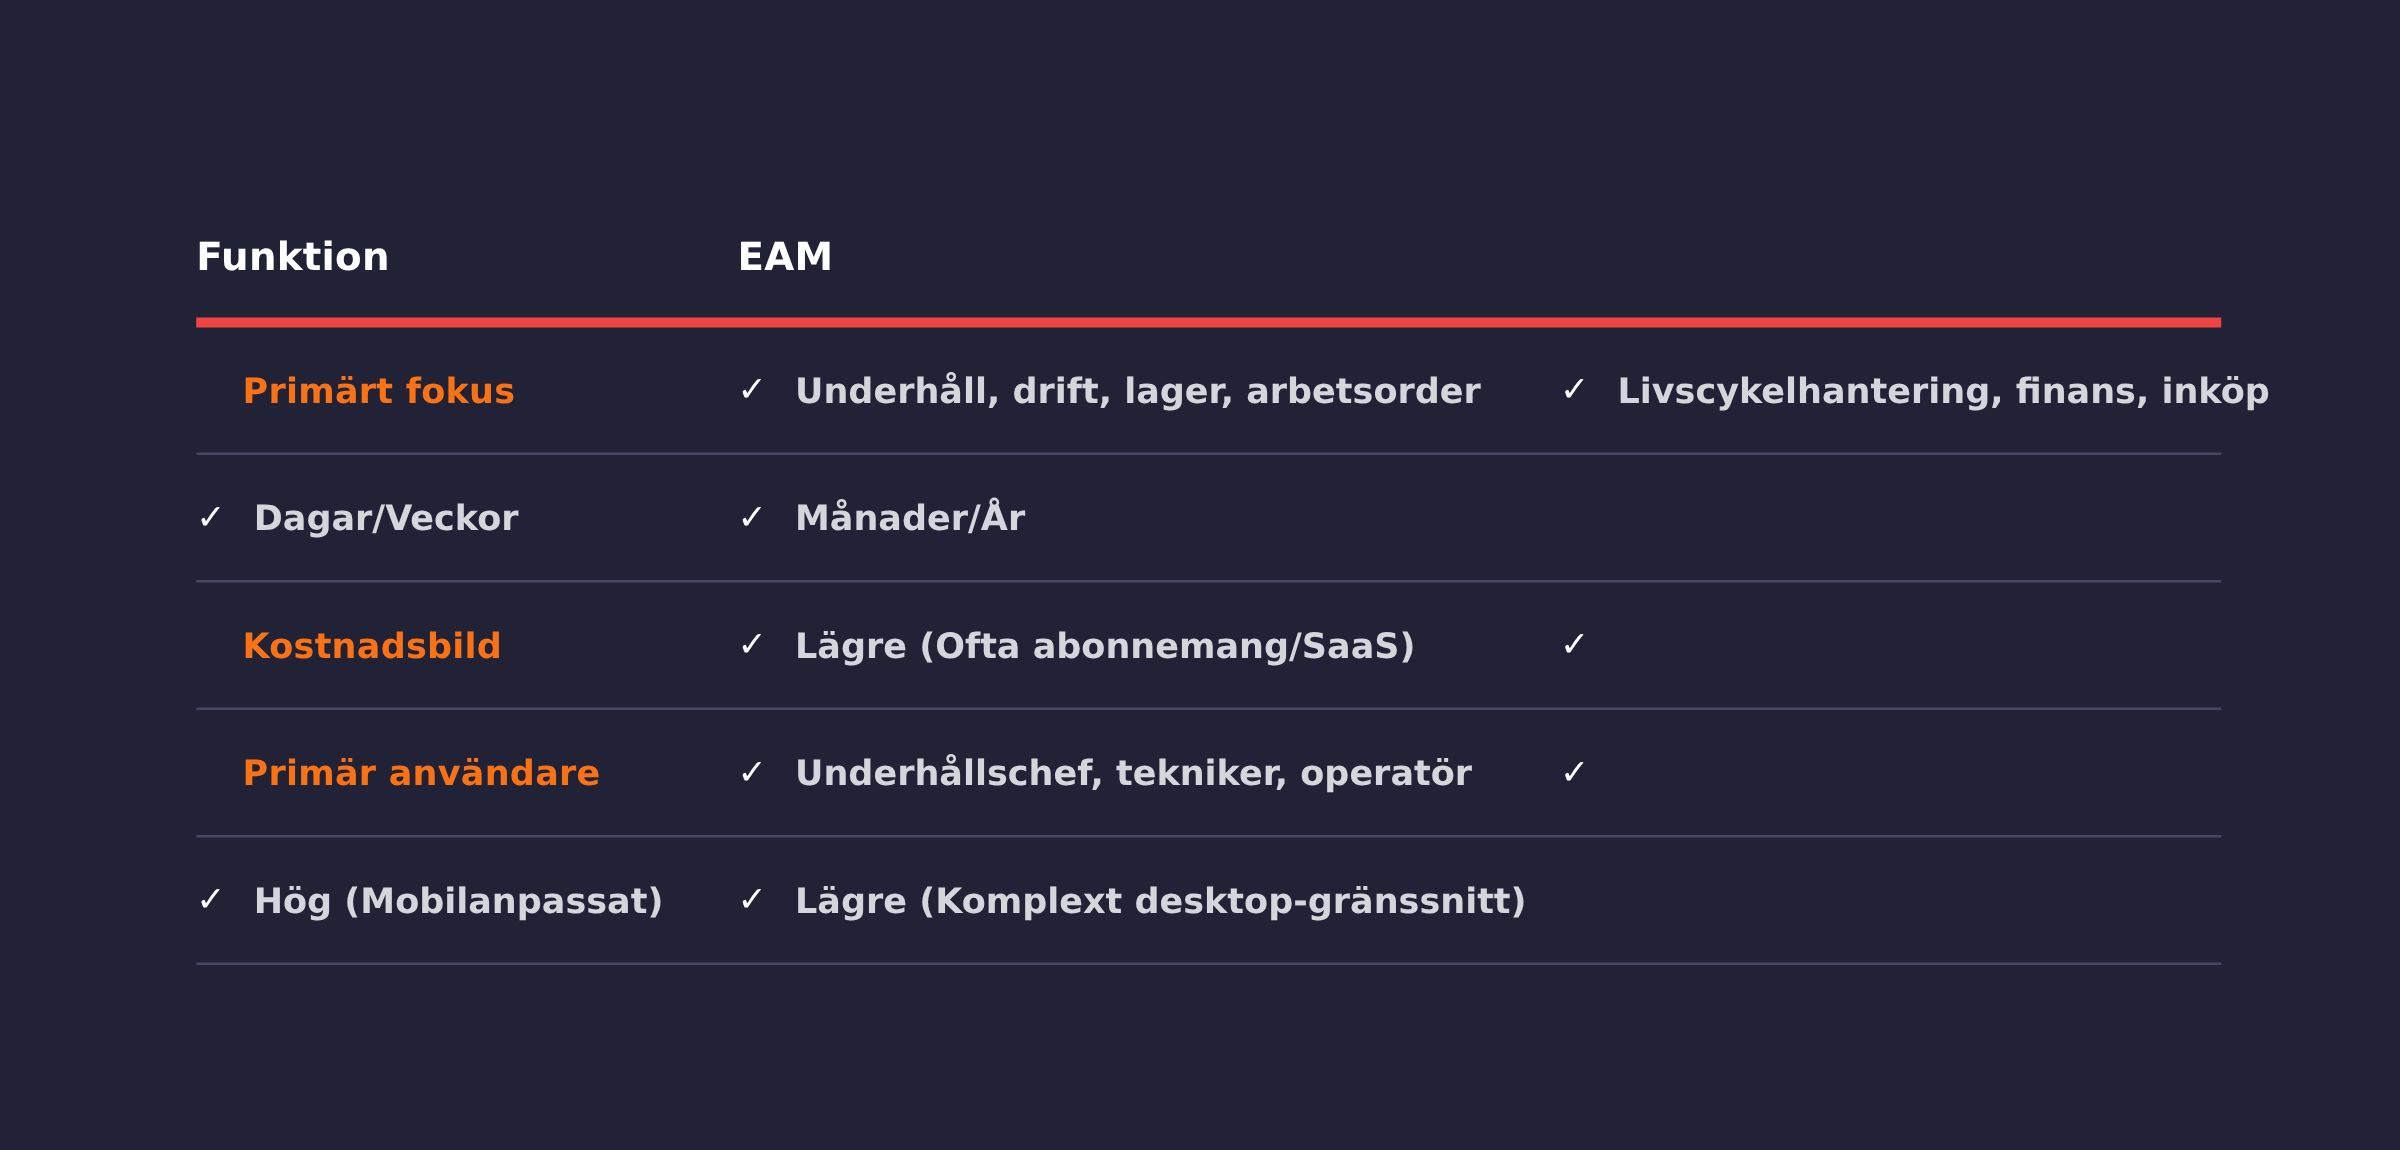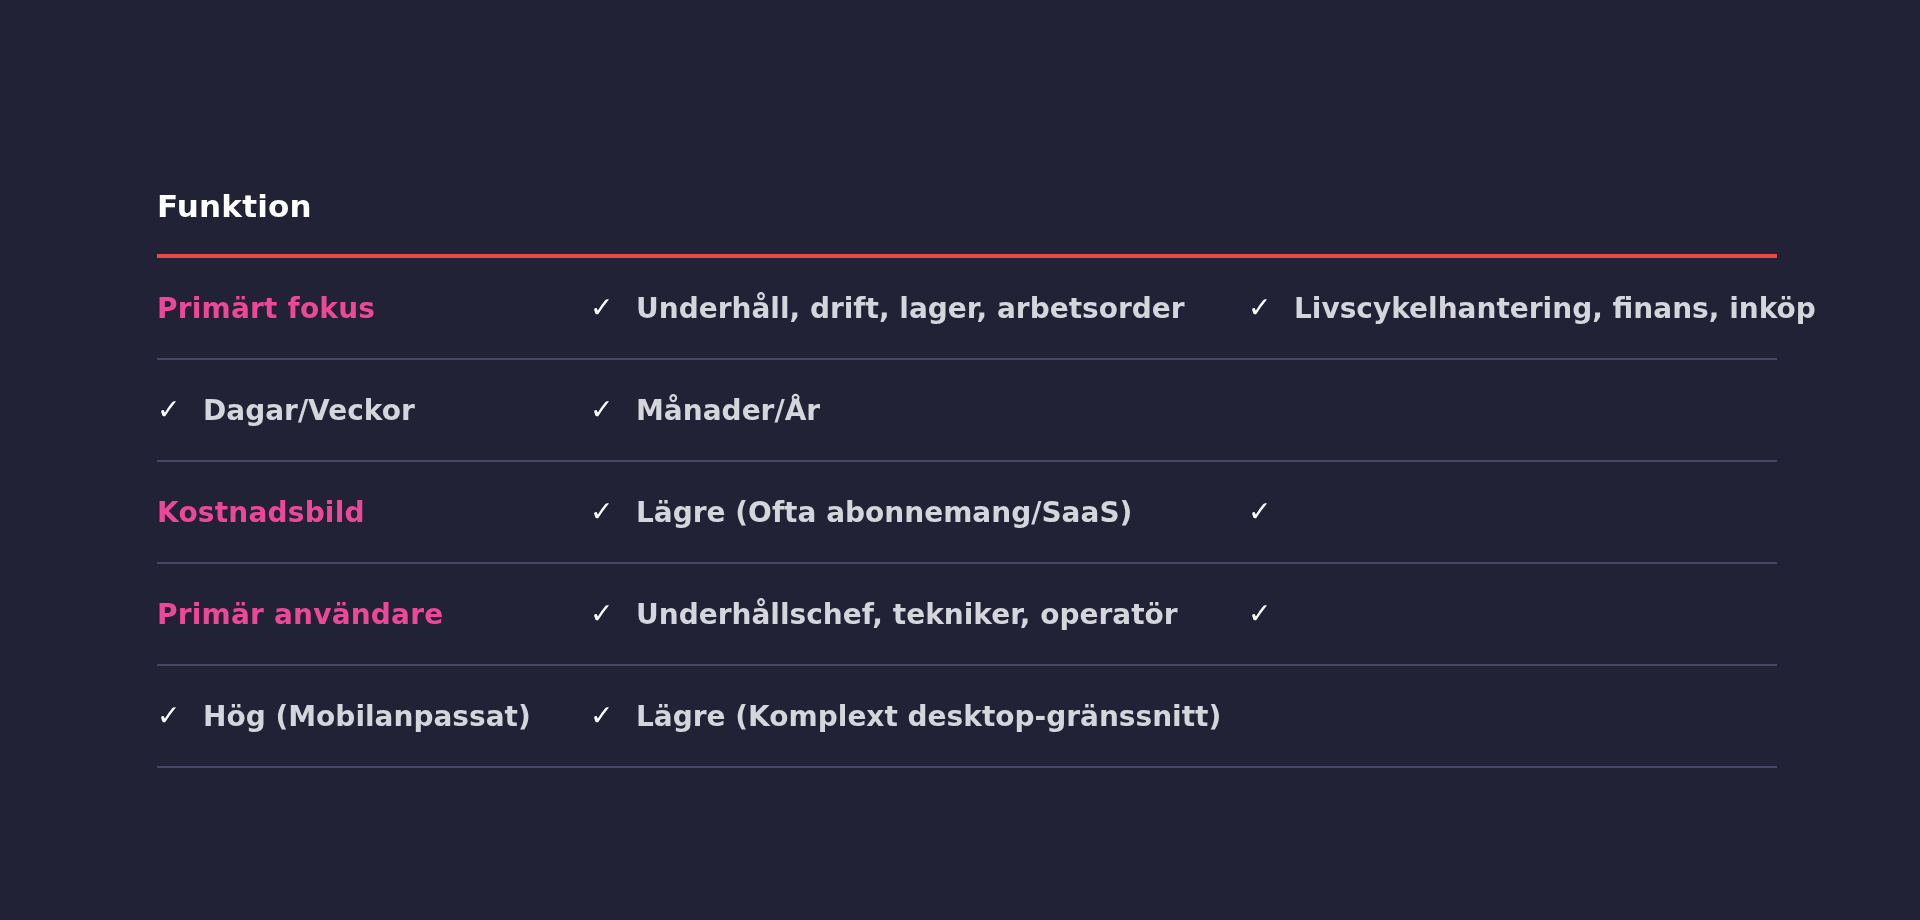"Funktion" .thead { border-bottom: 4px solid #ef4444 -> 8px solid #ef4444 }
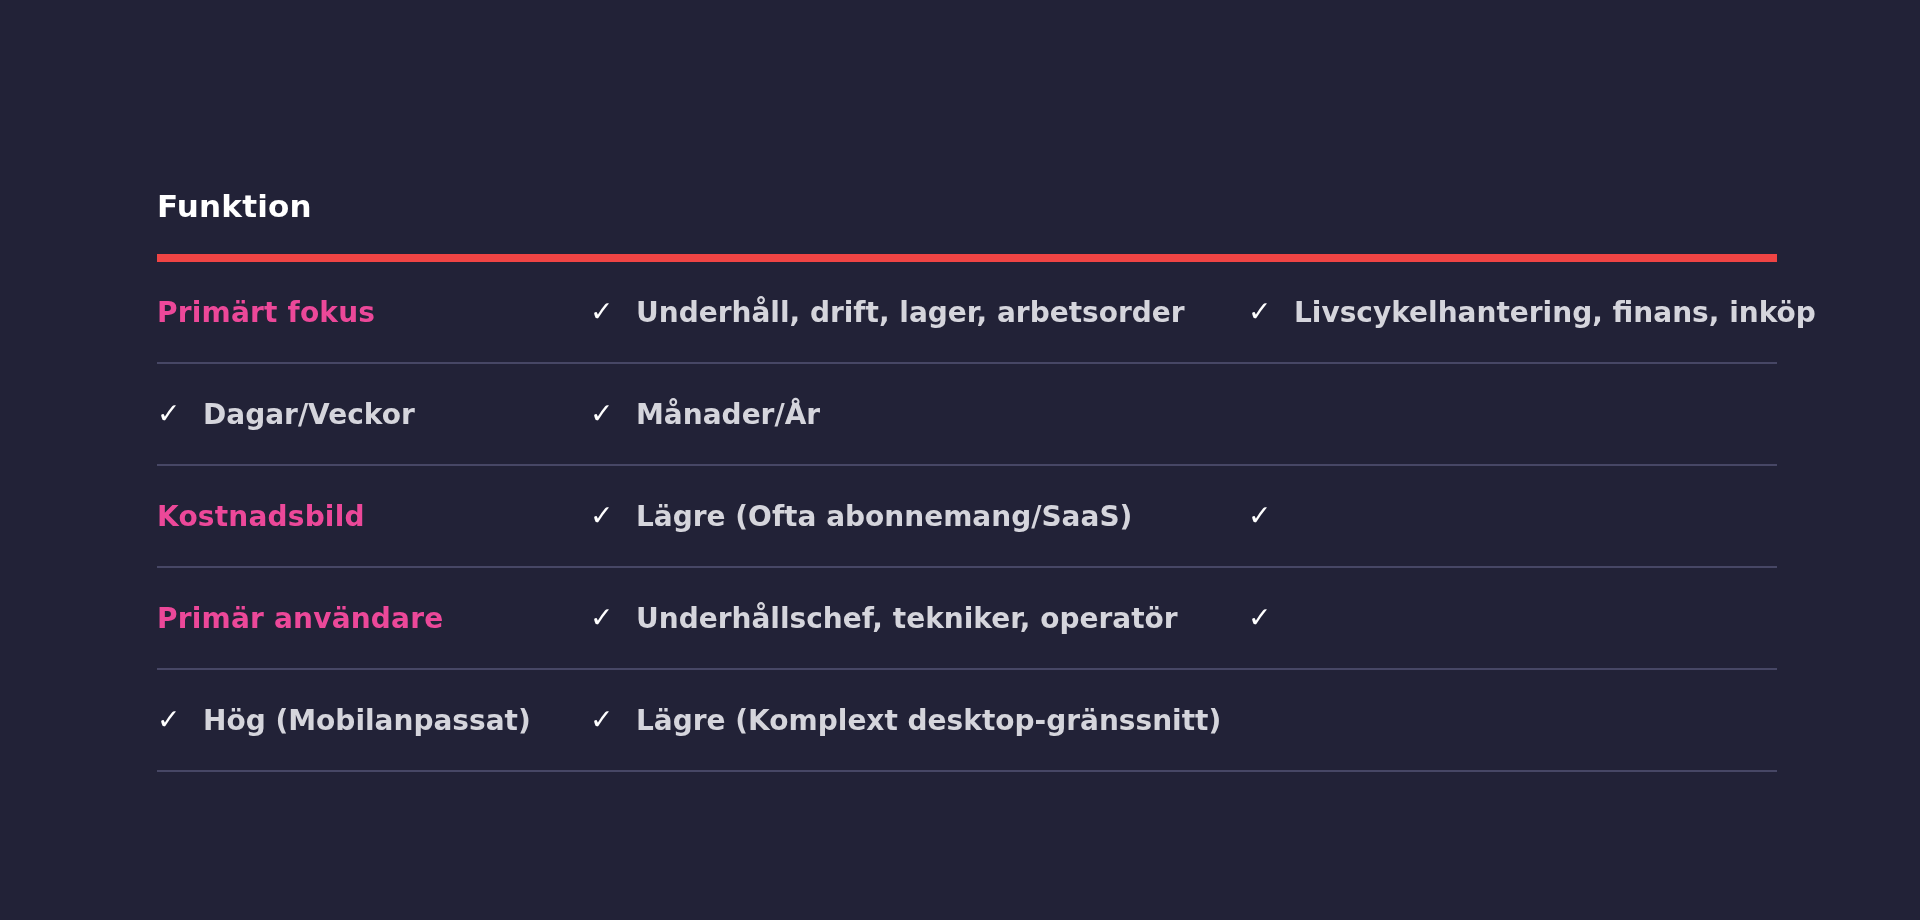"EAM" div.th { html: none -> <div>EAM</div> }
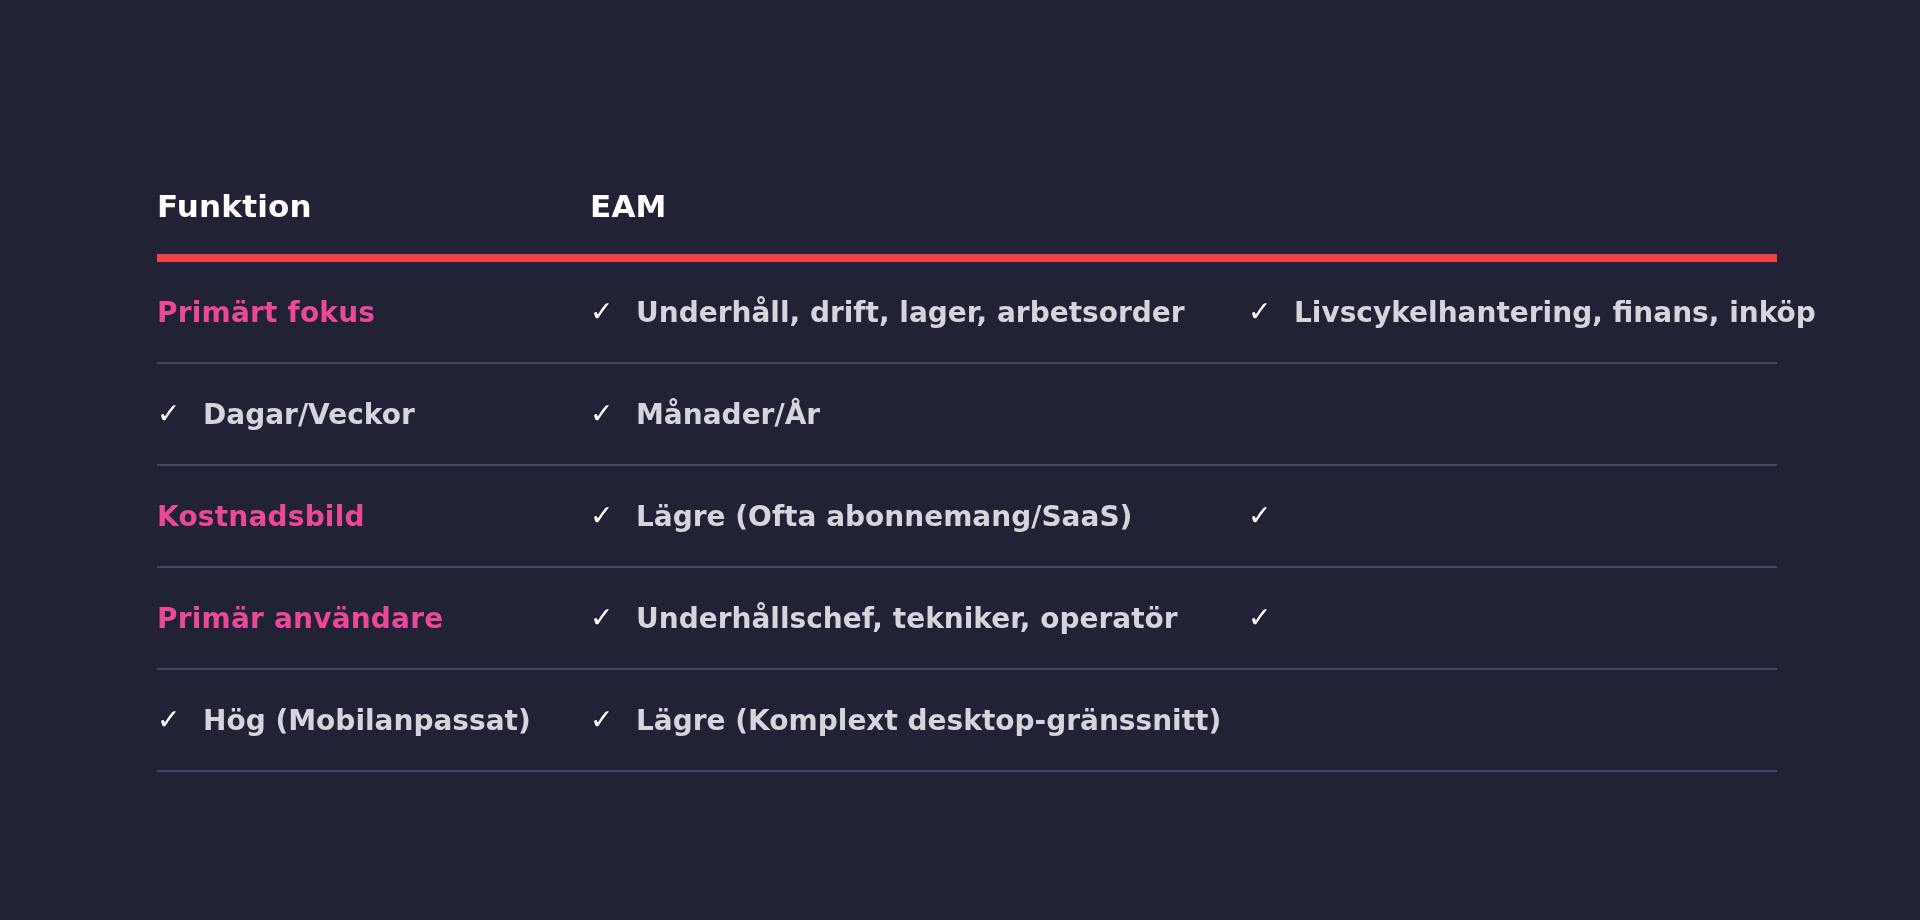"Primärt fokus" .row-label { color: #ec4899 -> #f97316; margin-left: none -> 37px }
